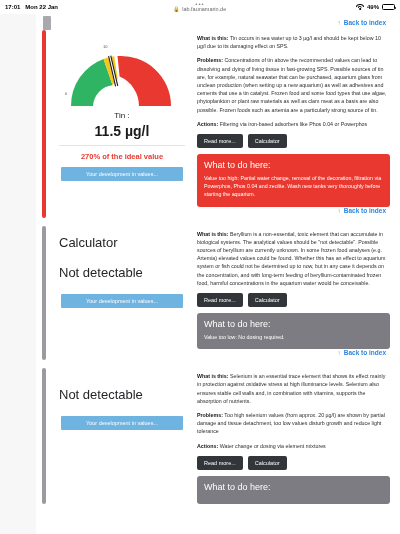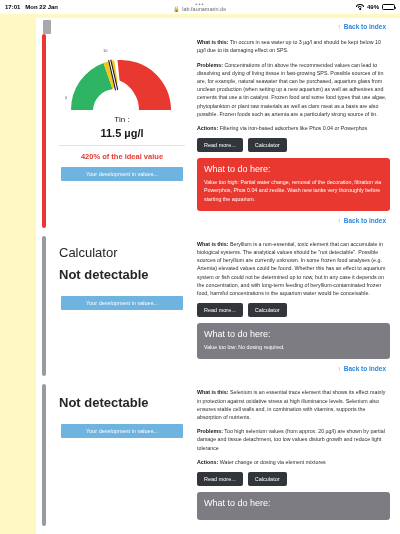"Tin :" .page { align-items: flex-end -> none }
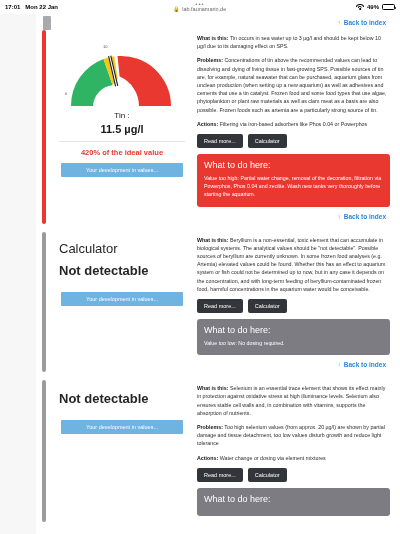"11.5 µg/l" .elem-value { font-size: 11px -> 14px }
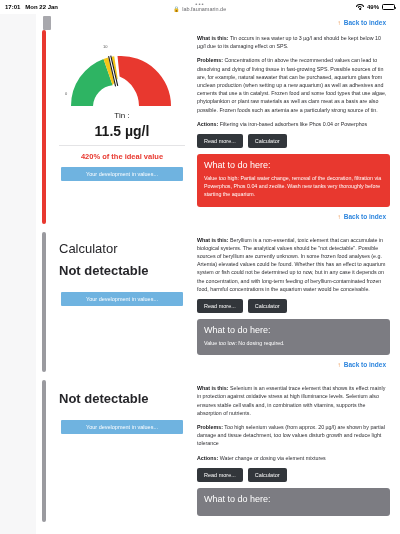"420% of the ideal value" div.ideal-pct { text: 420% -> 270% }
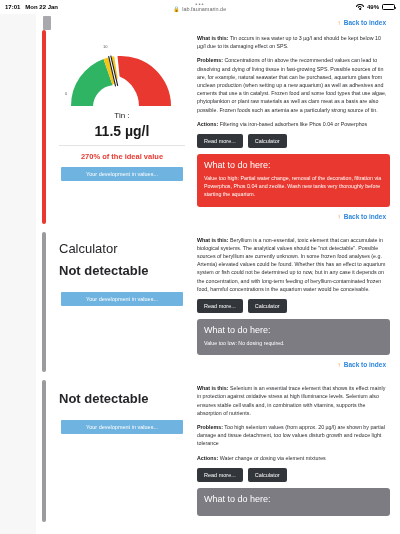"What to do here:" .todo { margin-bottom: 6px -> 0 }
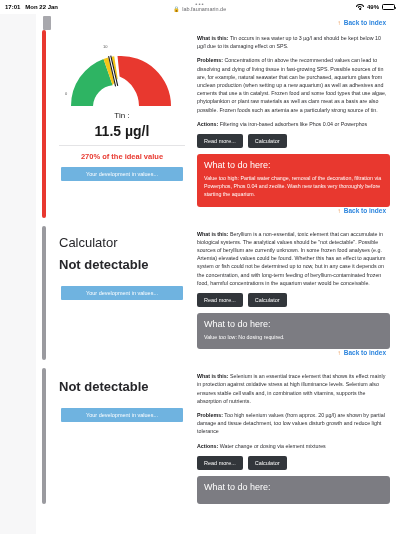"Not detectable" .elem-subheading { font-weight: bold -> normal; margin: 8px 0 0 6px -> 16px 0 0 6px }
